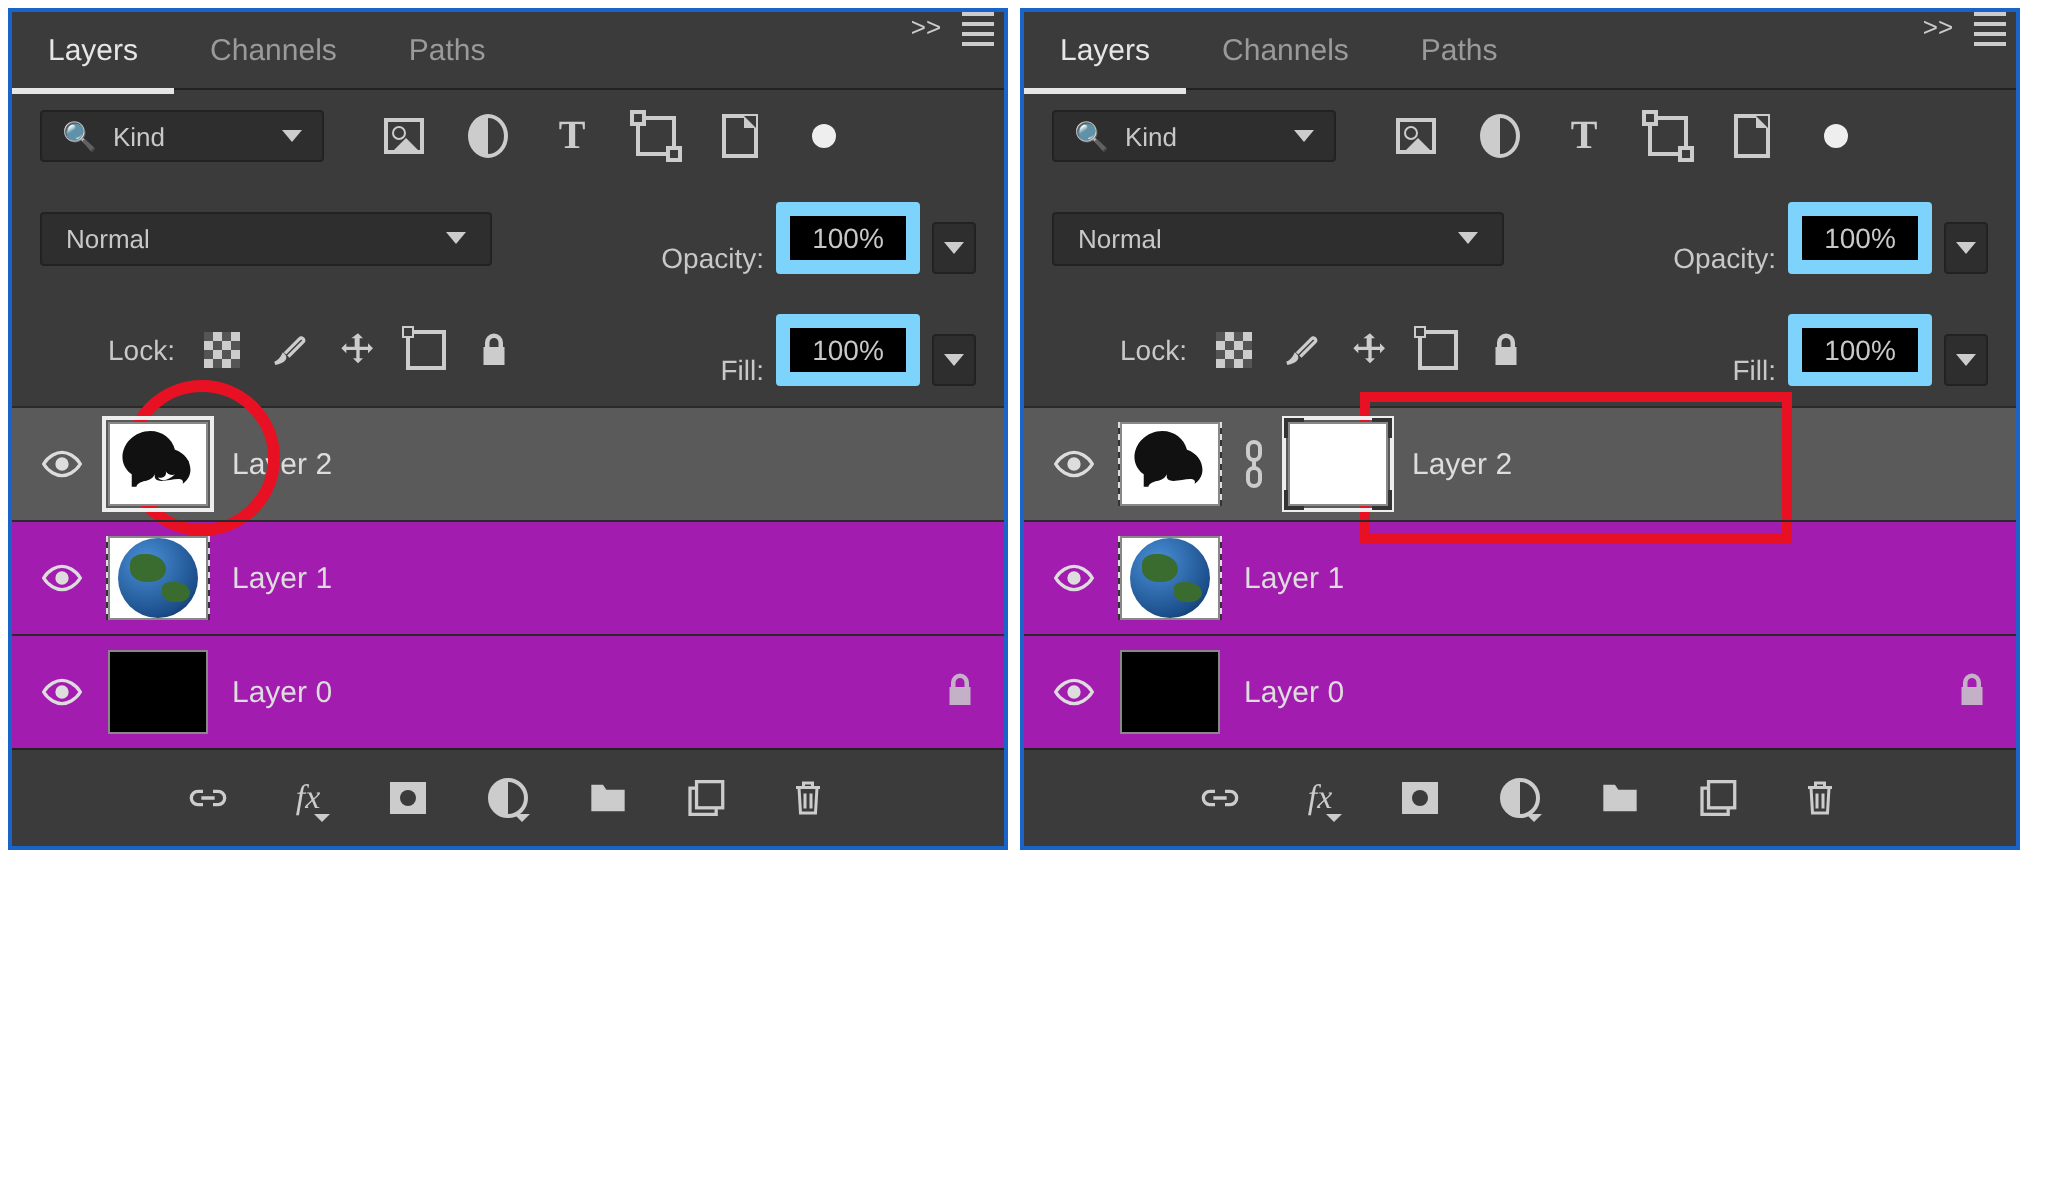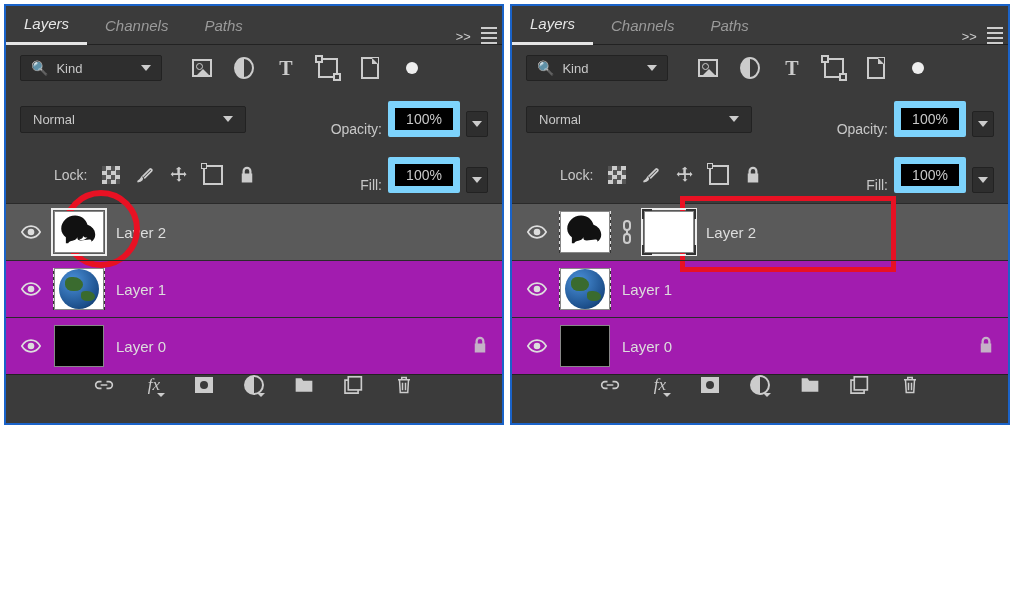"Layers" .tabs { align-items: flex-end -> flex-start; font-style: italic -> none }
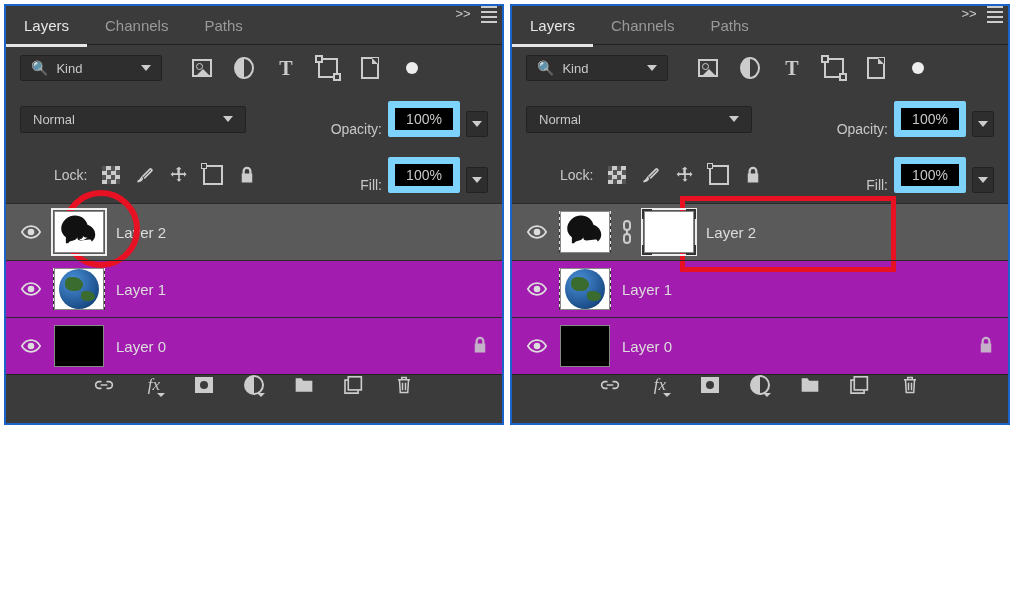"fx" .bottombar { align-items: none -> center }
